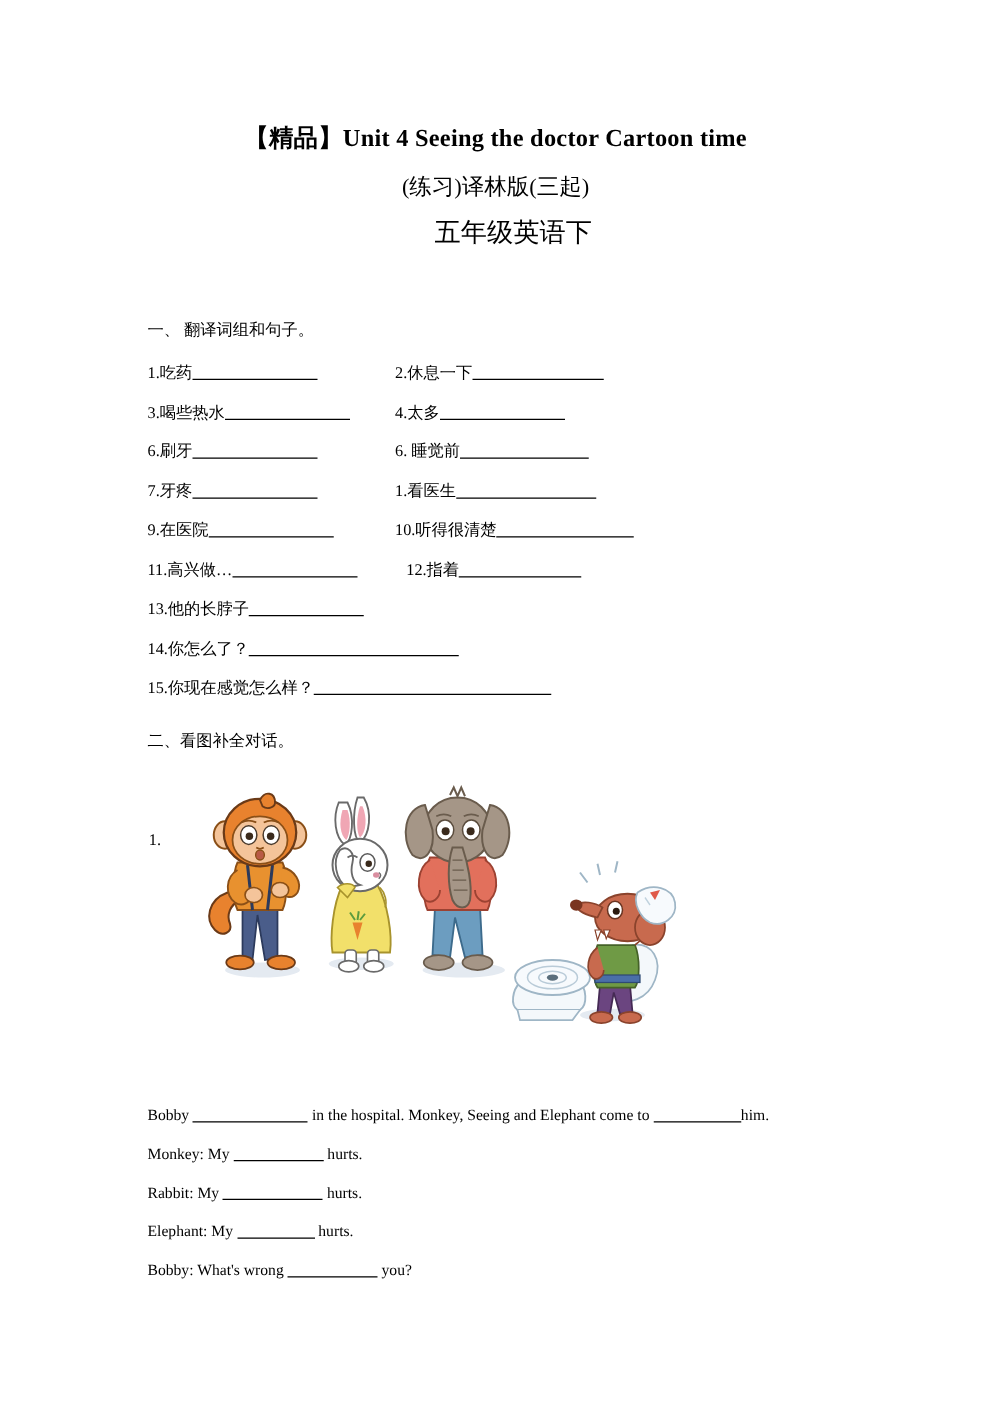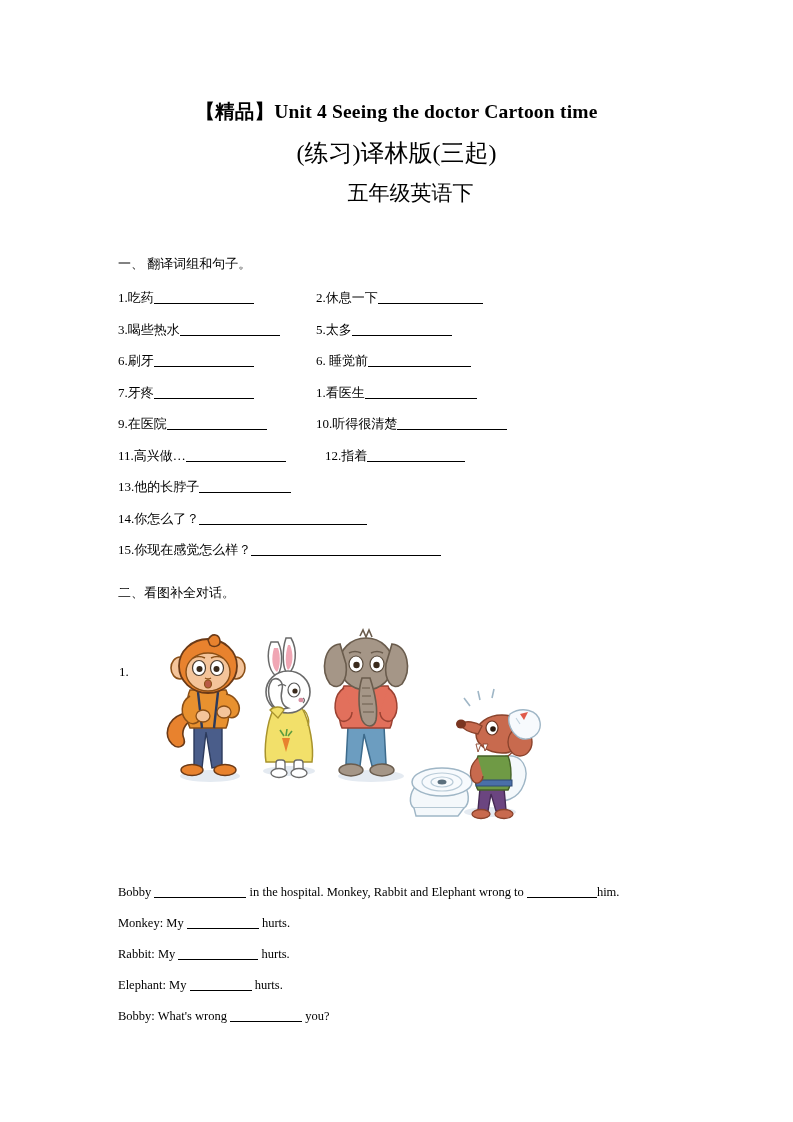"(练习)译林版(三起)" .title-line2 { font-size: 24px -> 18px }
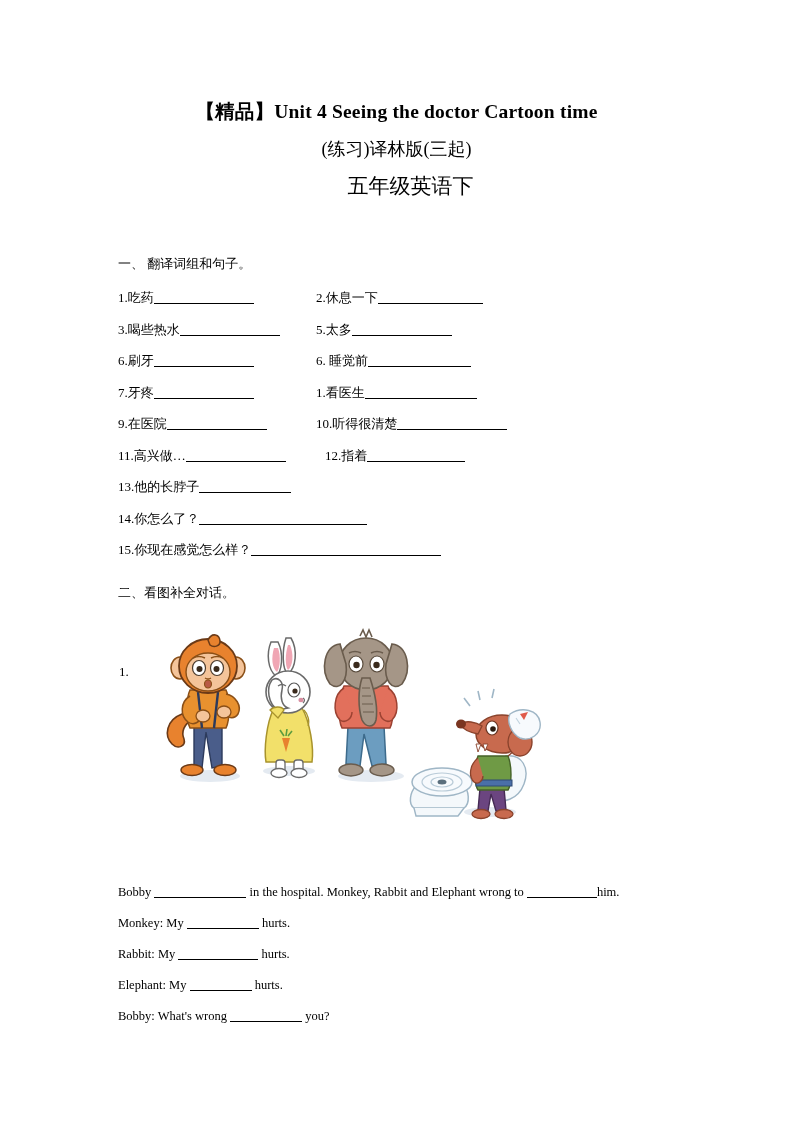"5.太多" span.qlabel { text: 5 -> 4 }
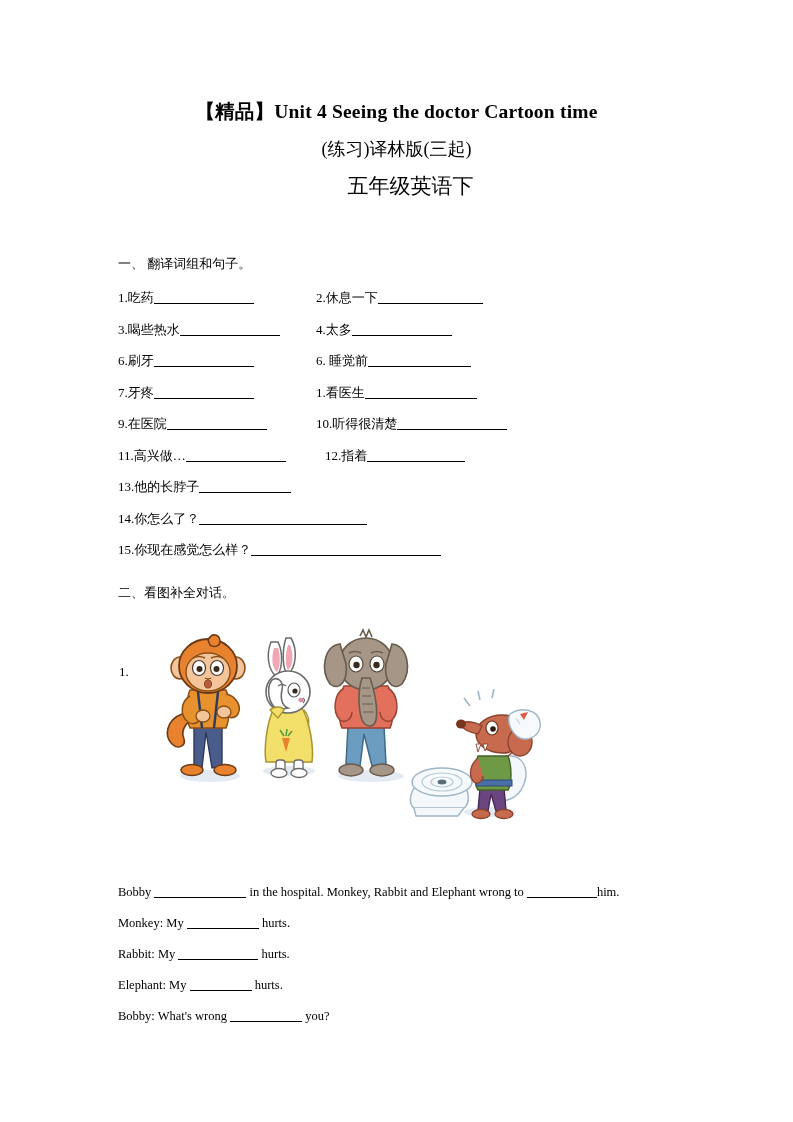"in the hospital. Monkey, Rabbit" span { text: Rabbit and Elephant wrong -> Seeing and Elephant come }
